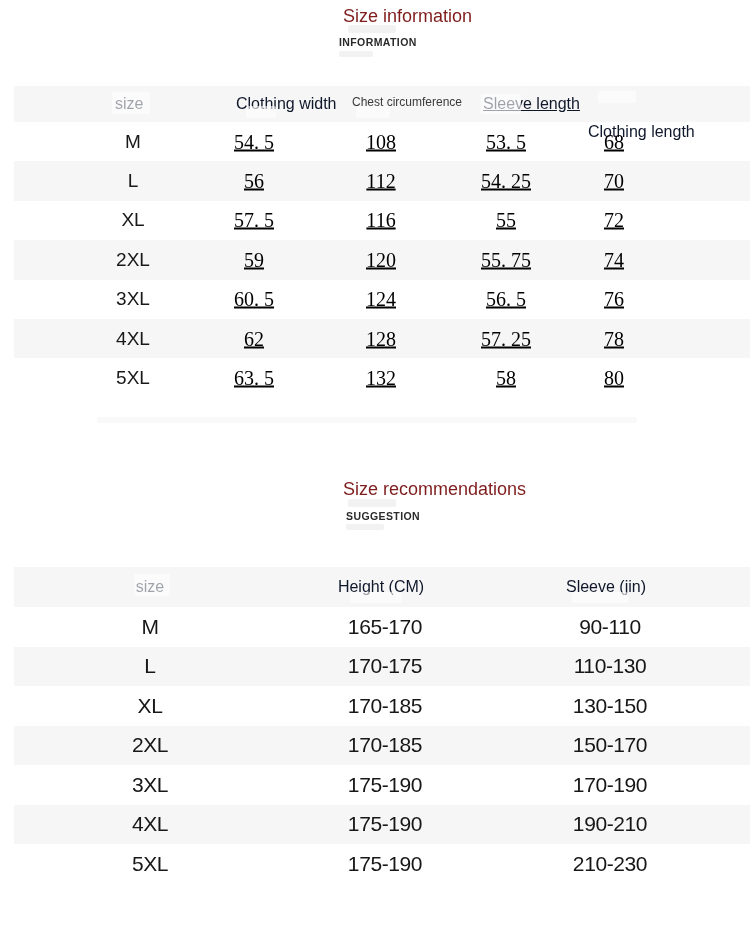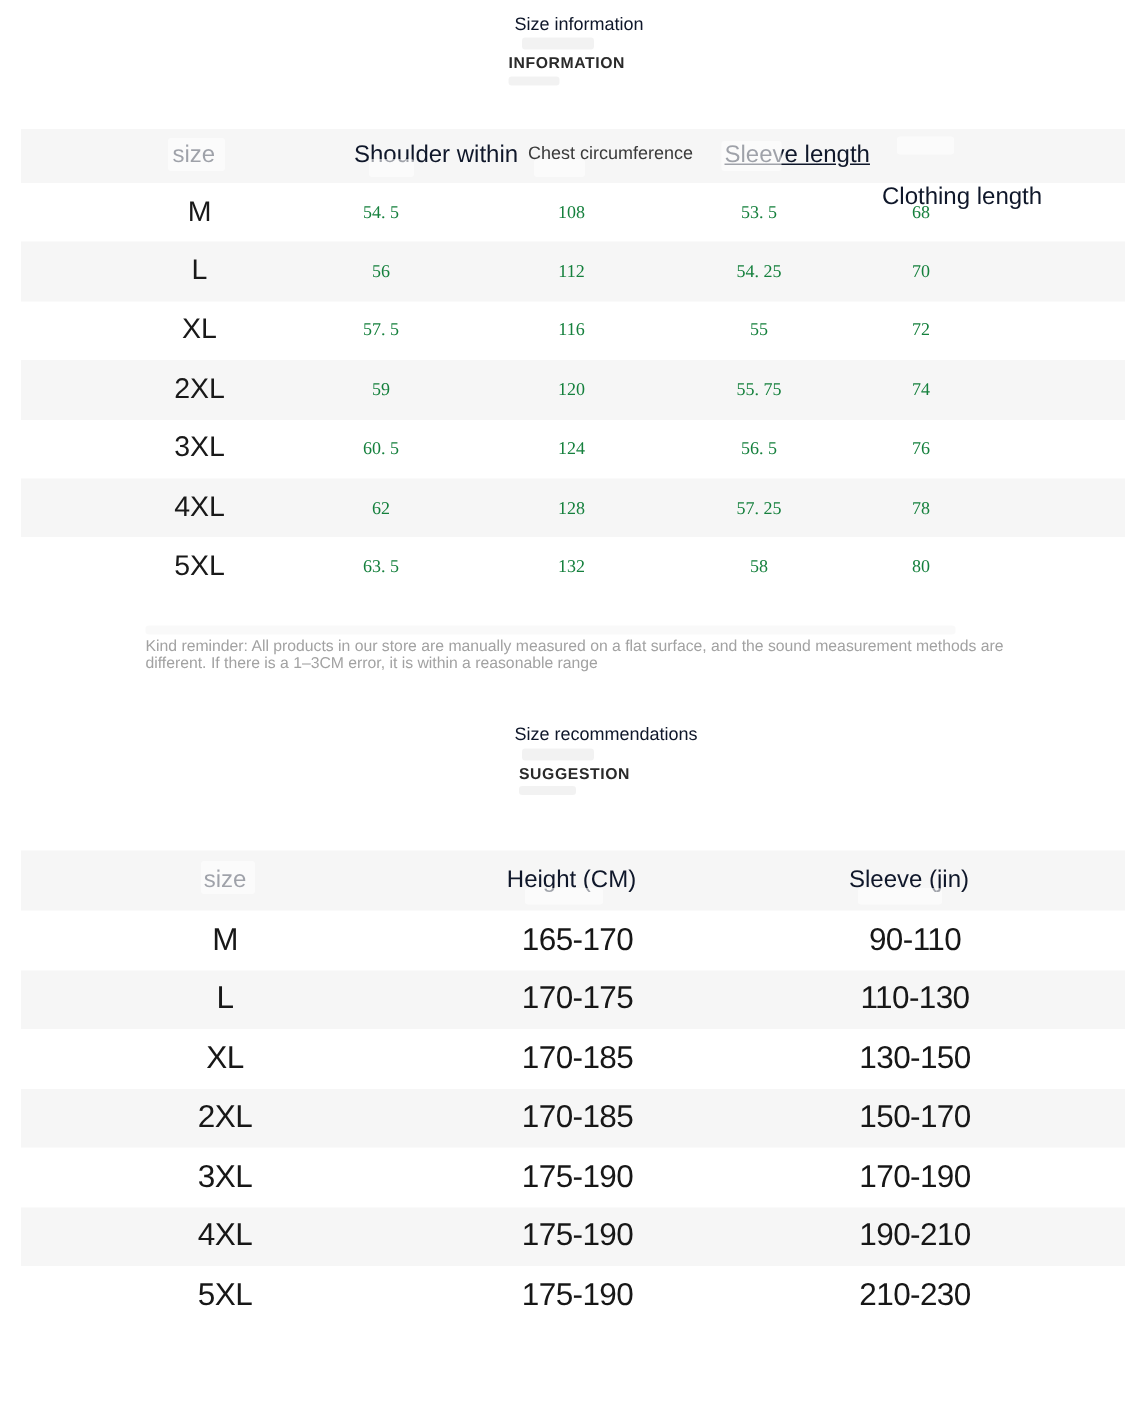"Size information" .sec-title { color: #0f172a -> #7f1d1d; font-size: 12px -> 18px }
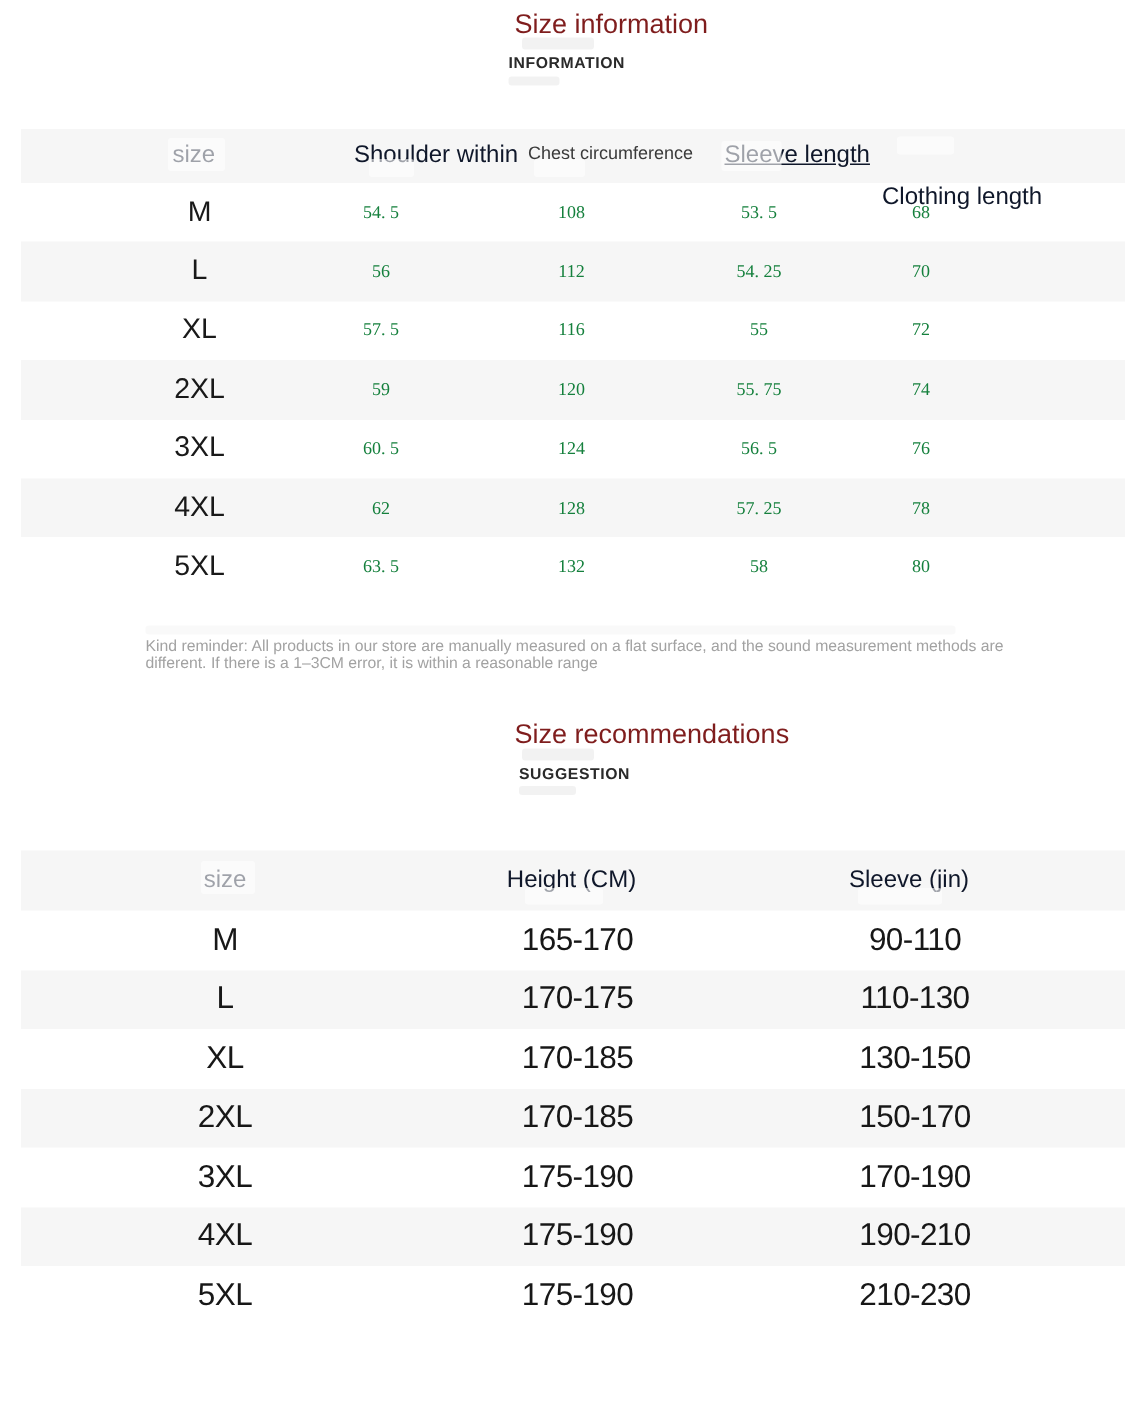"Shoulder within" span.hcell { text: Shoulder within -> Clothing width }
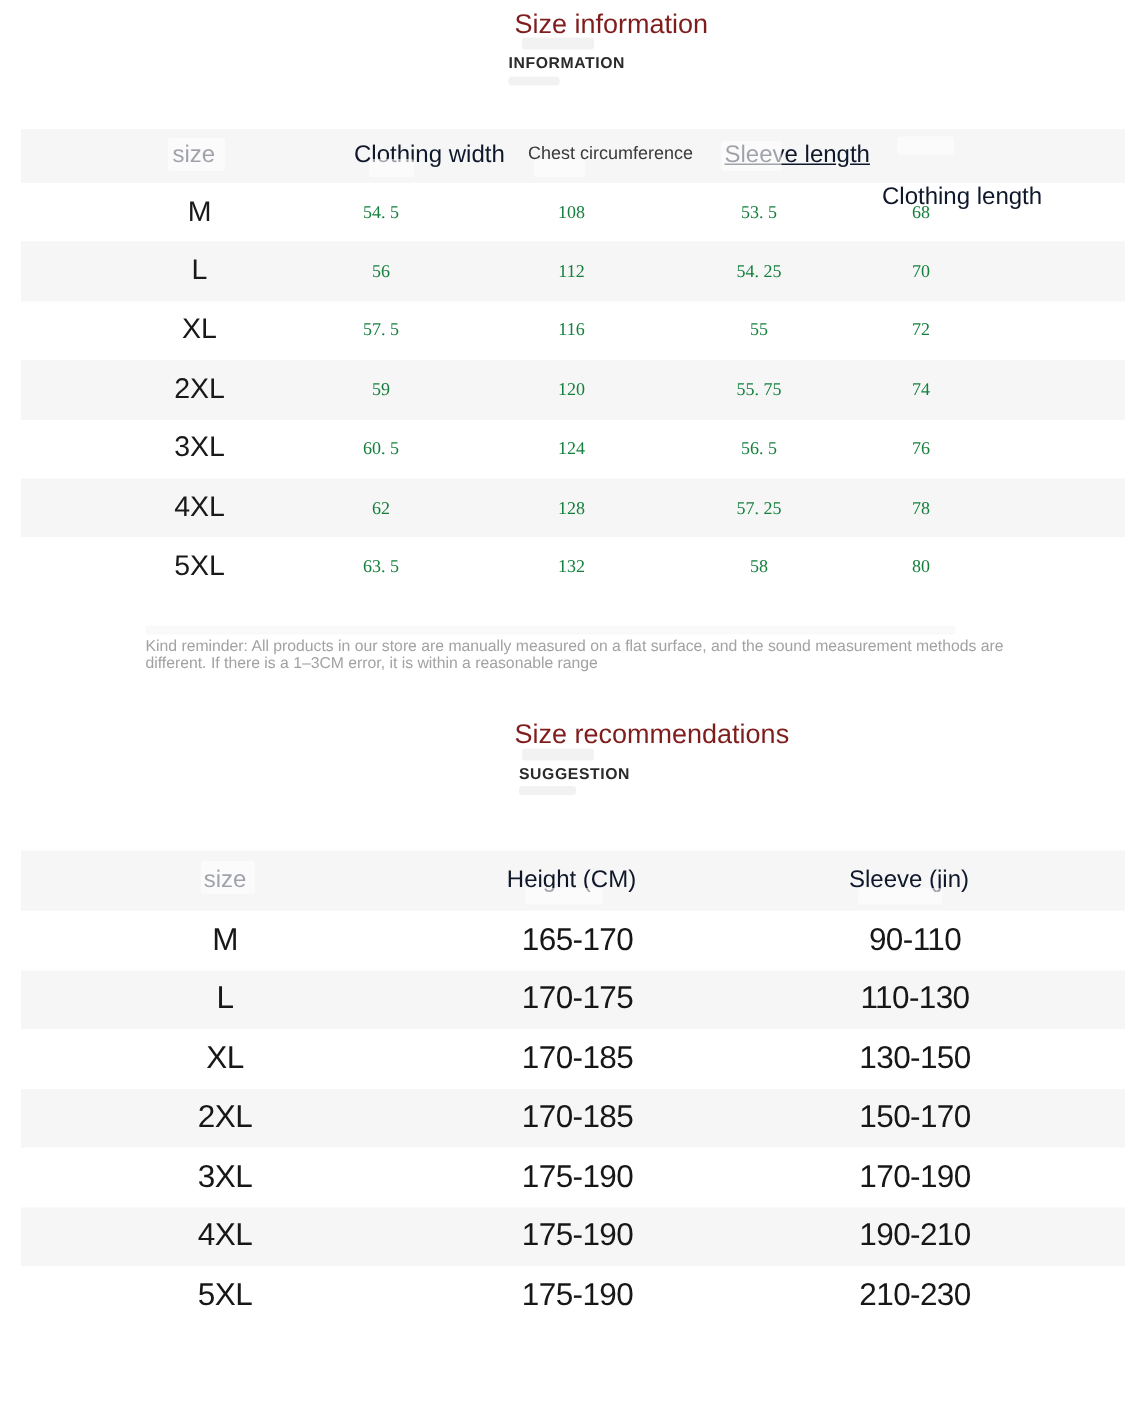"54. 5" #info-table .cell.num { color: #15803d -> #000000; font-size: 12px -> 20px; text-decoration: none -> underline }
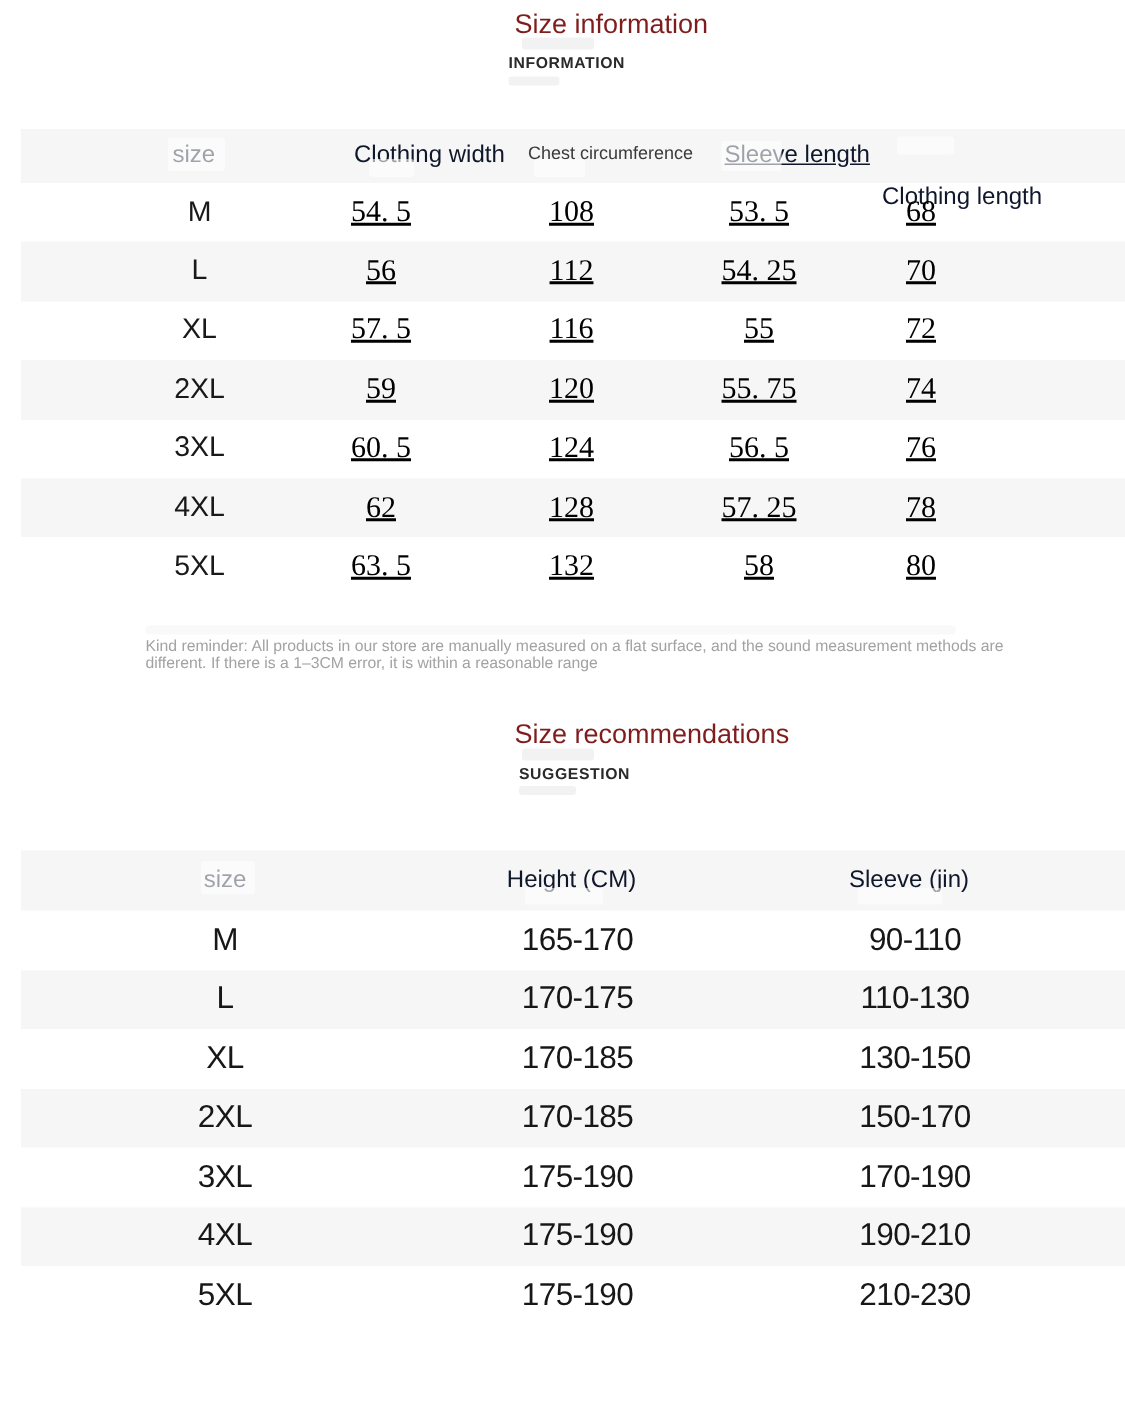"Kind reminder: All products in" span { html: <span>Kind reminder: All products in our store are manually measured on a flat surface, and the sound measurement methods are</span> -> none }
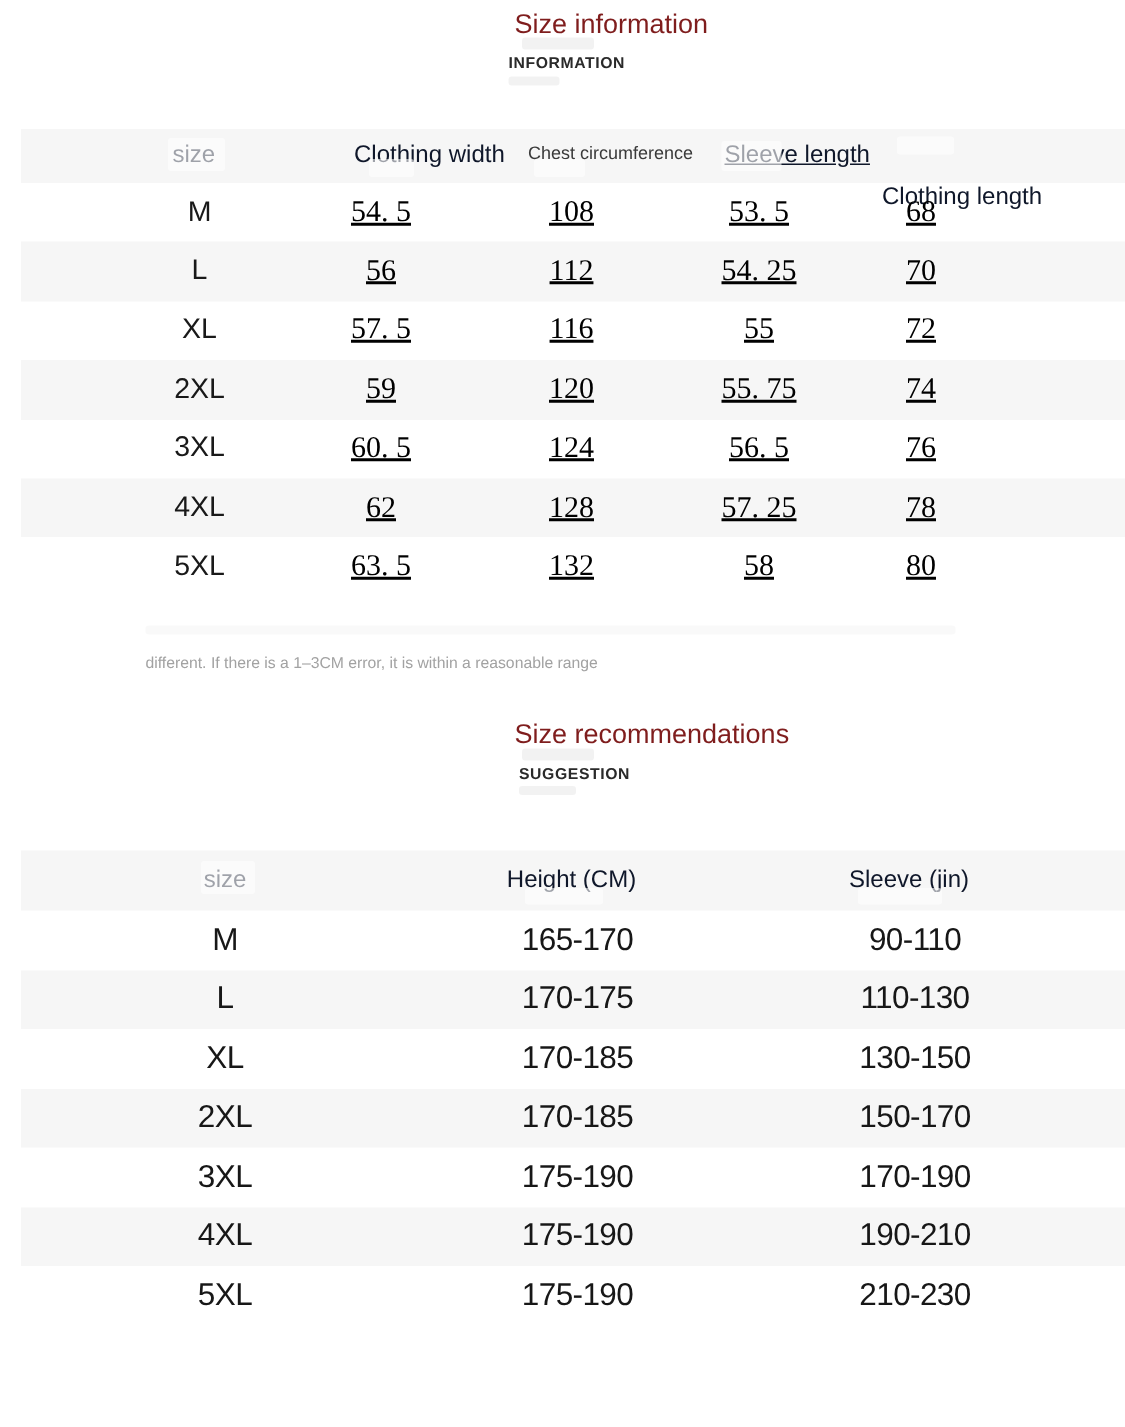"different. If there is a" span { html: <span>different. If there is a 1–3CM error, it is within a reasonable range</span> -> none }
